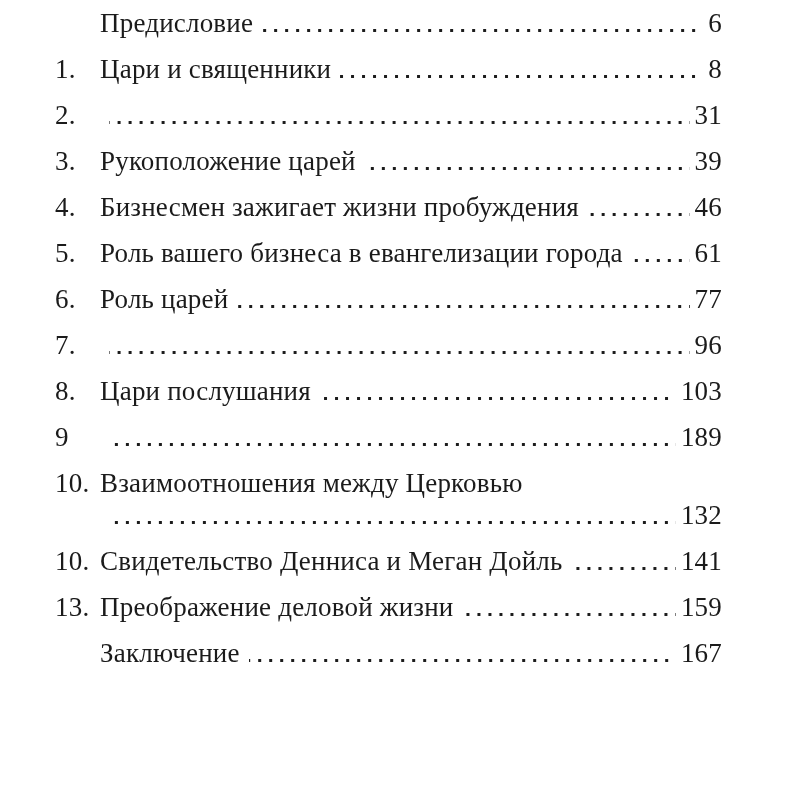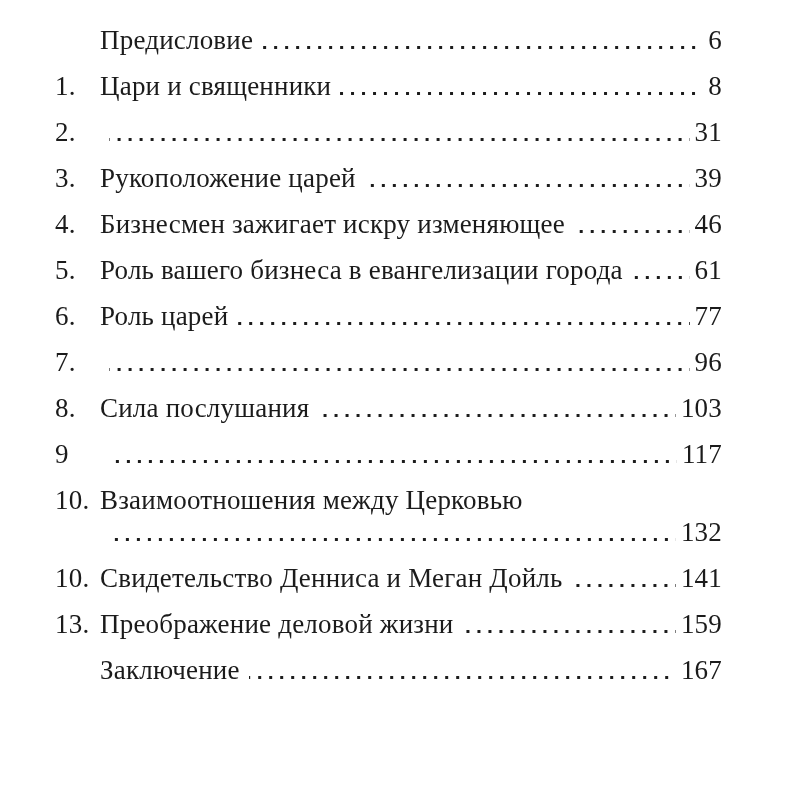"Предисловие" .toc { padding: 24px 78px 0 55px -> 7px 78px 0 55px }
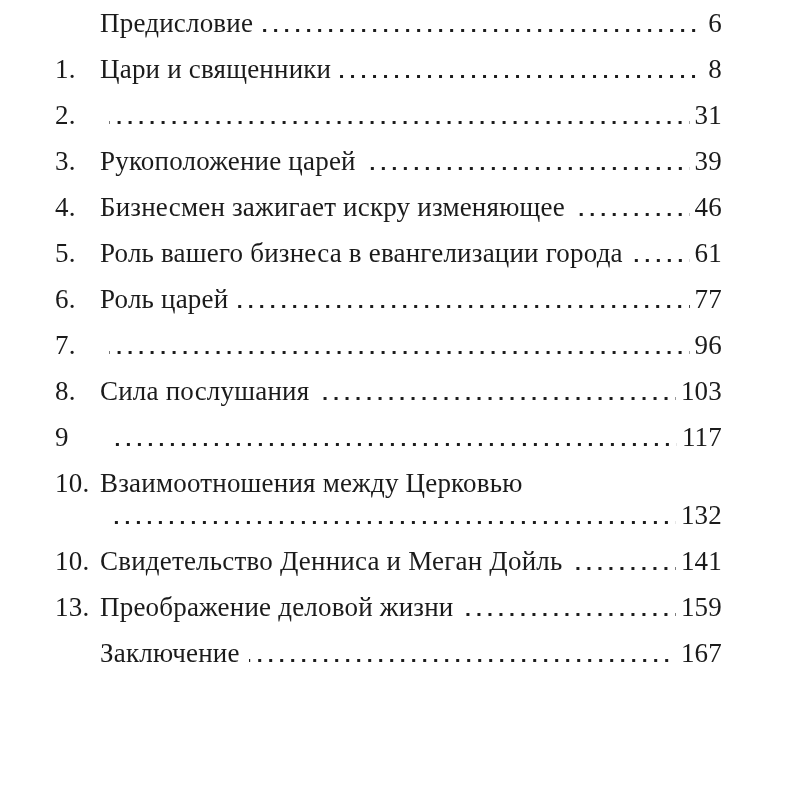"Бизнесмен зажигает искру изменяющее" span.title { text: искру изменяющее -> жизни пробуждения }
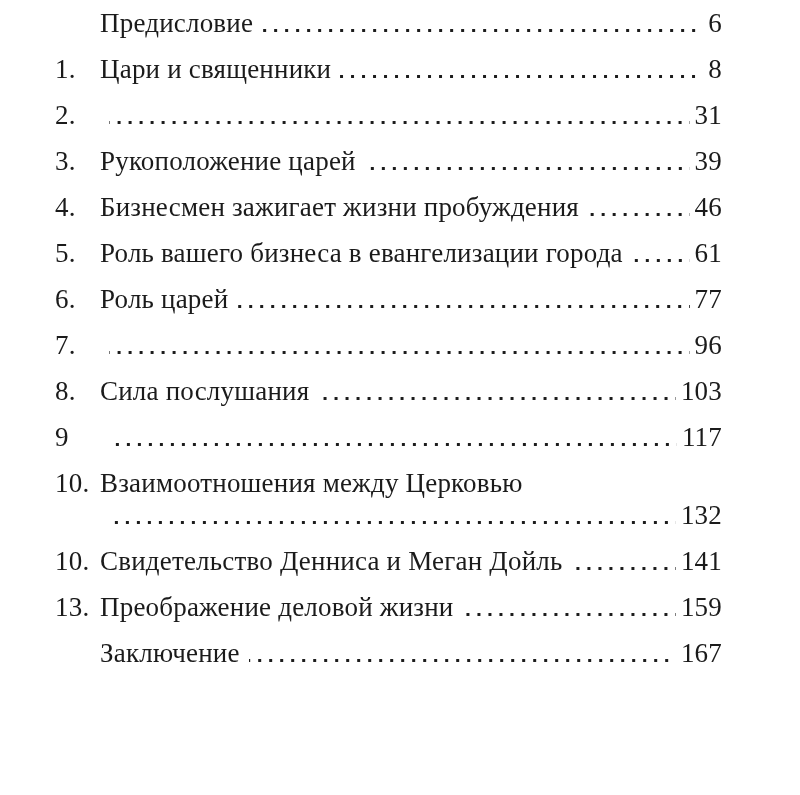"Сила послушания" span.title { text: Сила -> Цари }
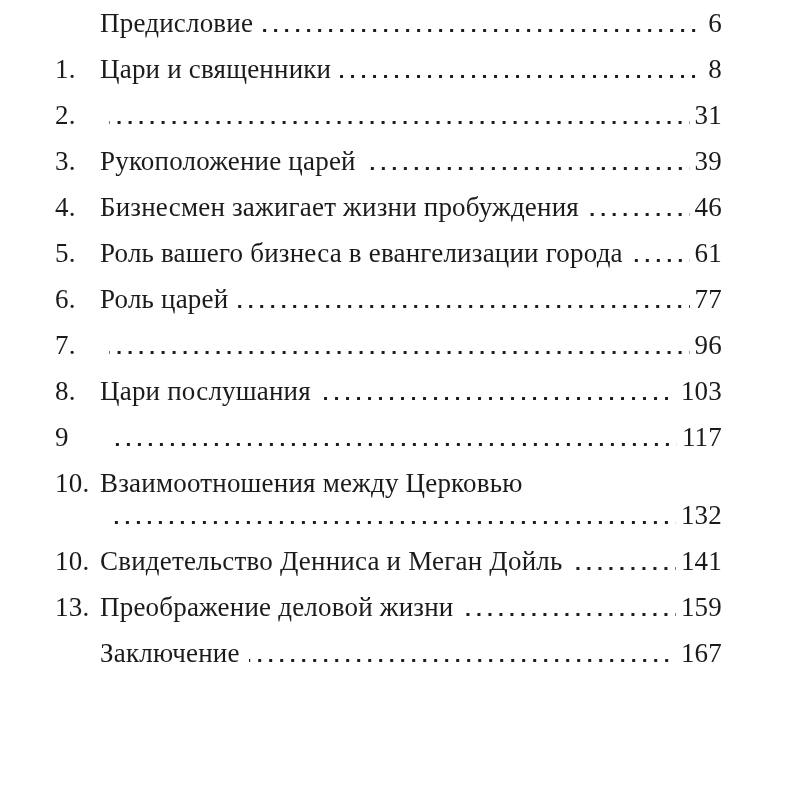"117" span.page { text: 117 -> 189 }
